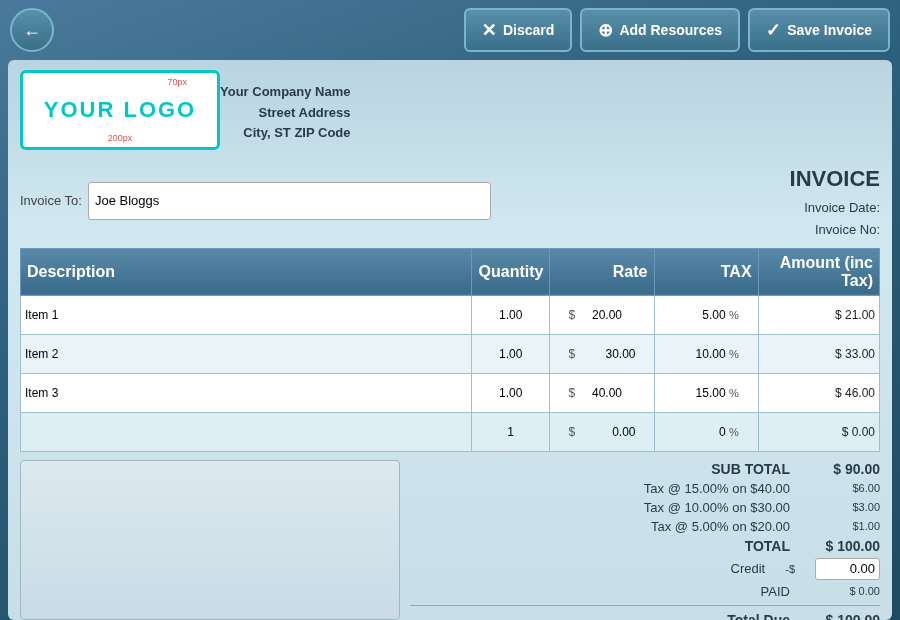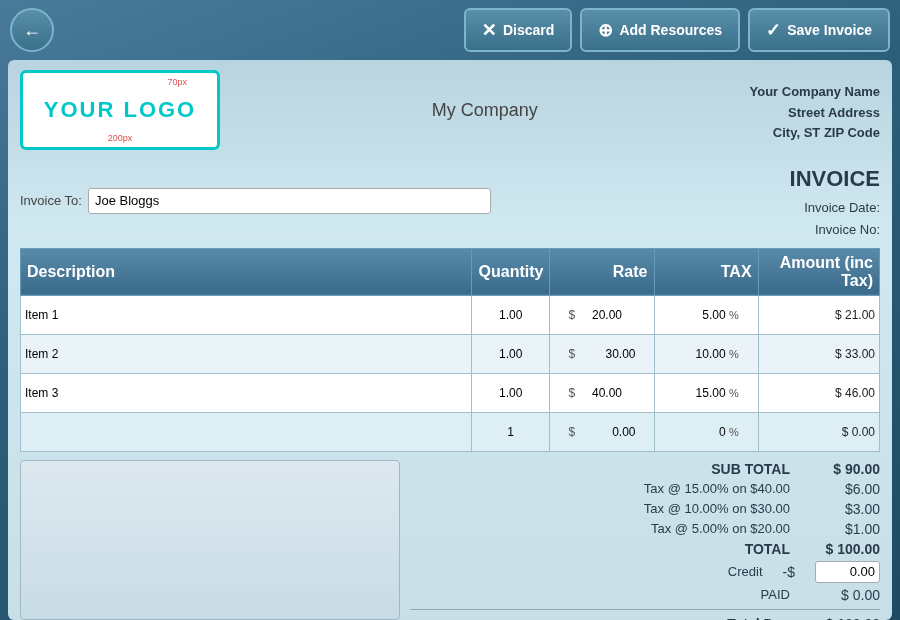"My Company" div.company-name-center { html: <div>My Company</div> -> none }
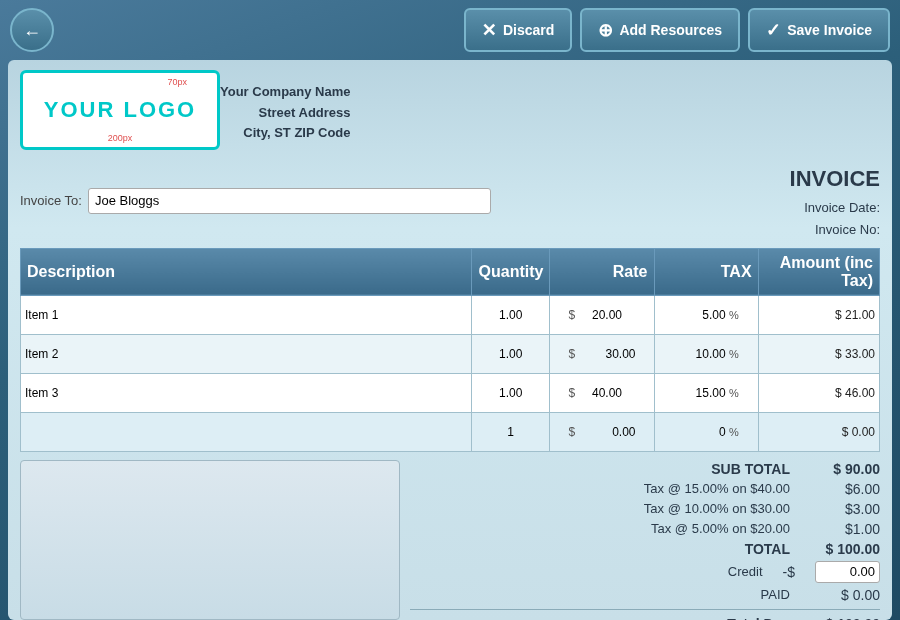"Joe Bloggs" .invoice-to-input { padding: 6px 6px -> 18px 6px }
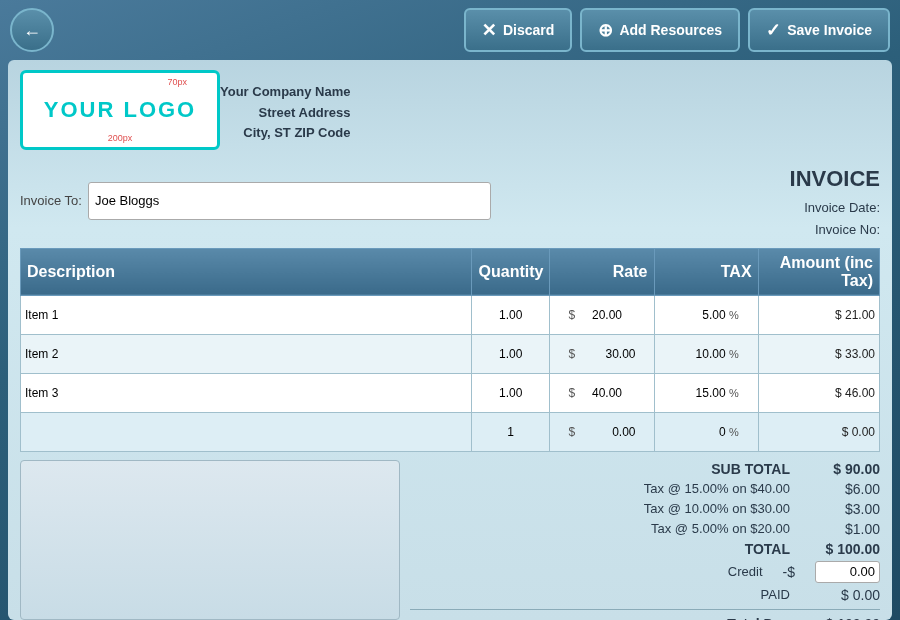"$6.00" .total-value { font-size: 14px -> 11px }
